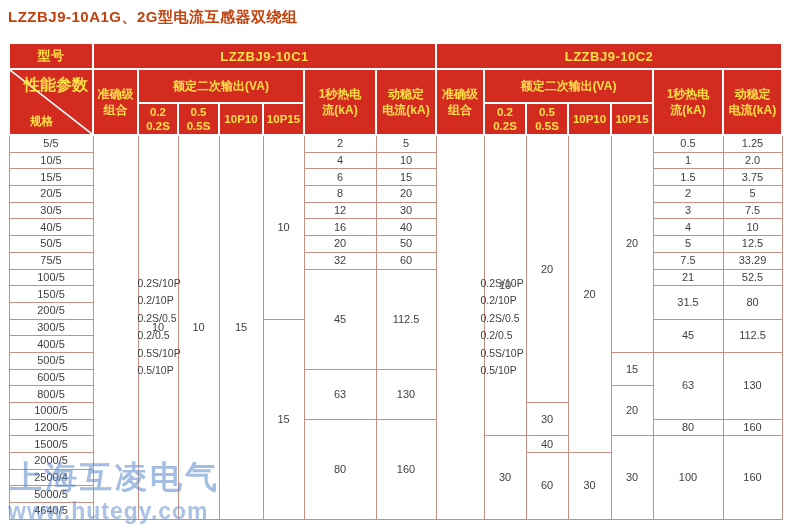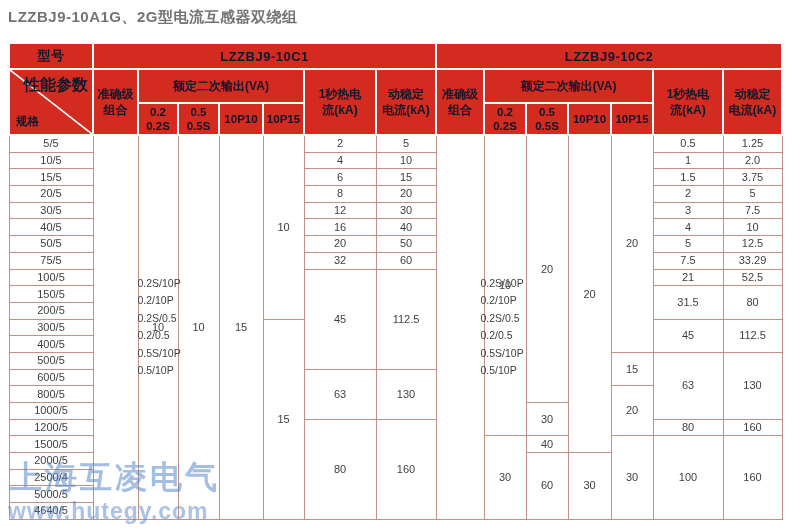"LZZBJ9-10A1G、2G型电流互感器双绕组" .title { color: #737373 -> #c2410c }
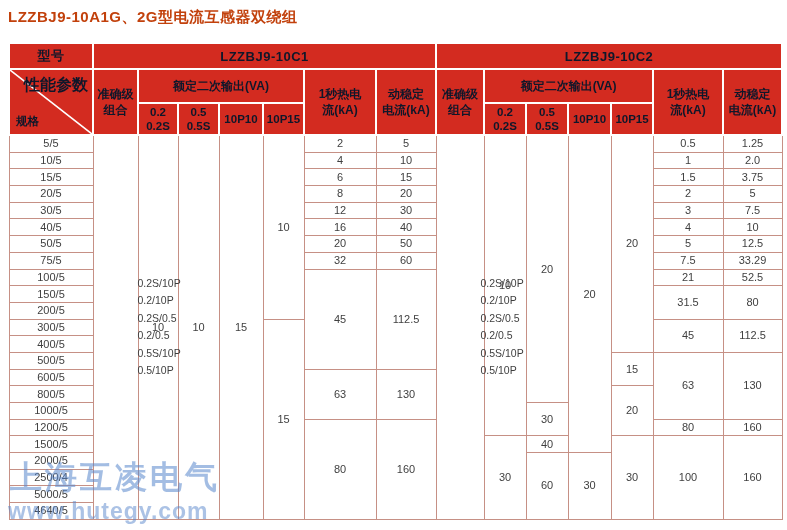"型号" th { color: #0f172a -> #fde047 }
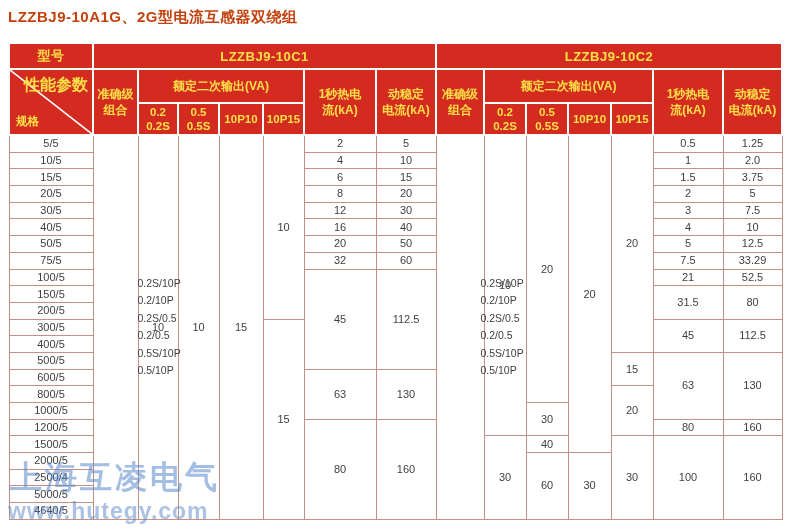"规格" .diag-bot { left: 6px -> 20px }
